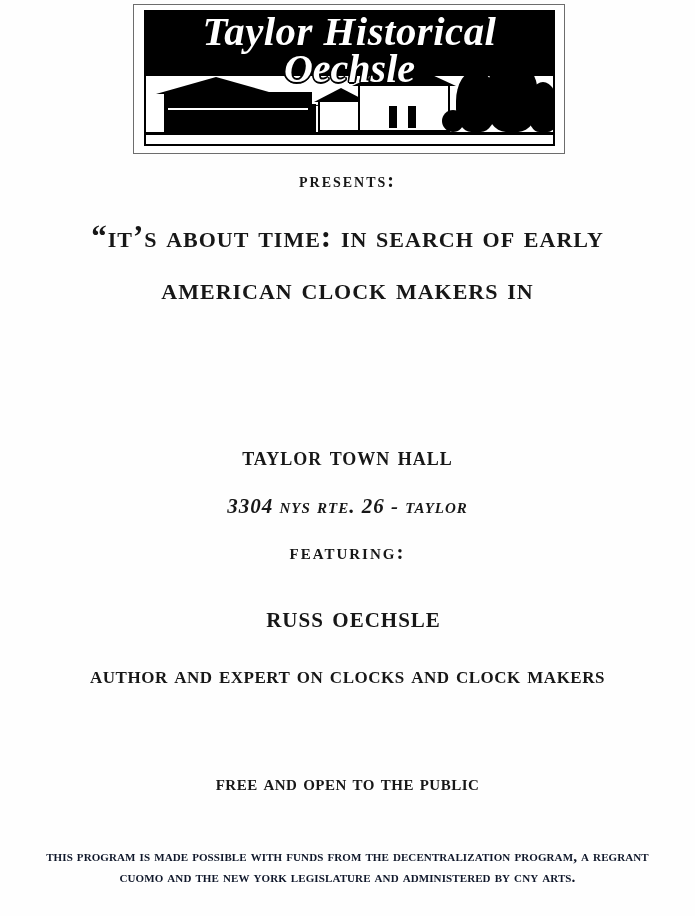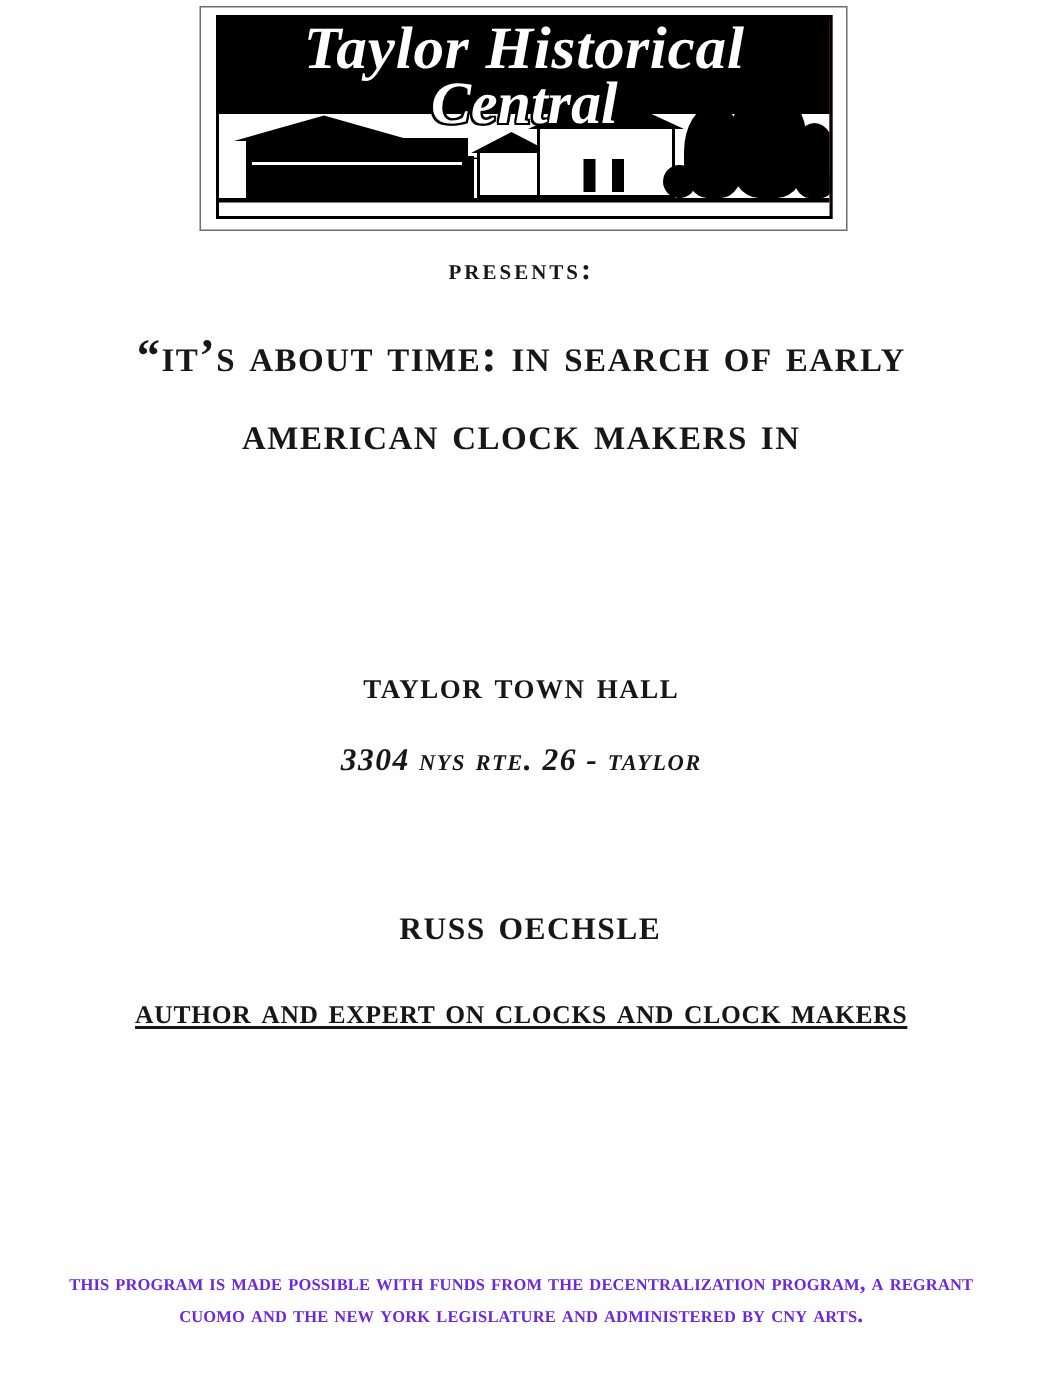"Central" span.l2 { text: Central -> Oechsle }
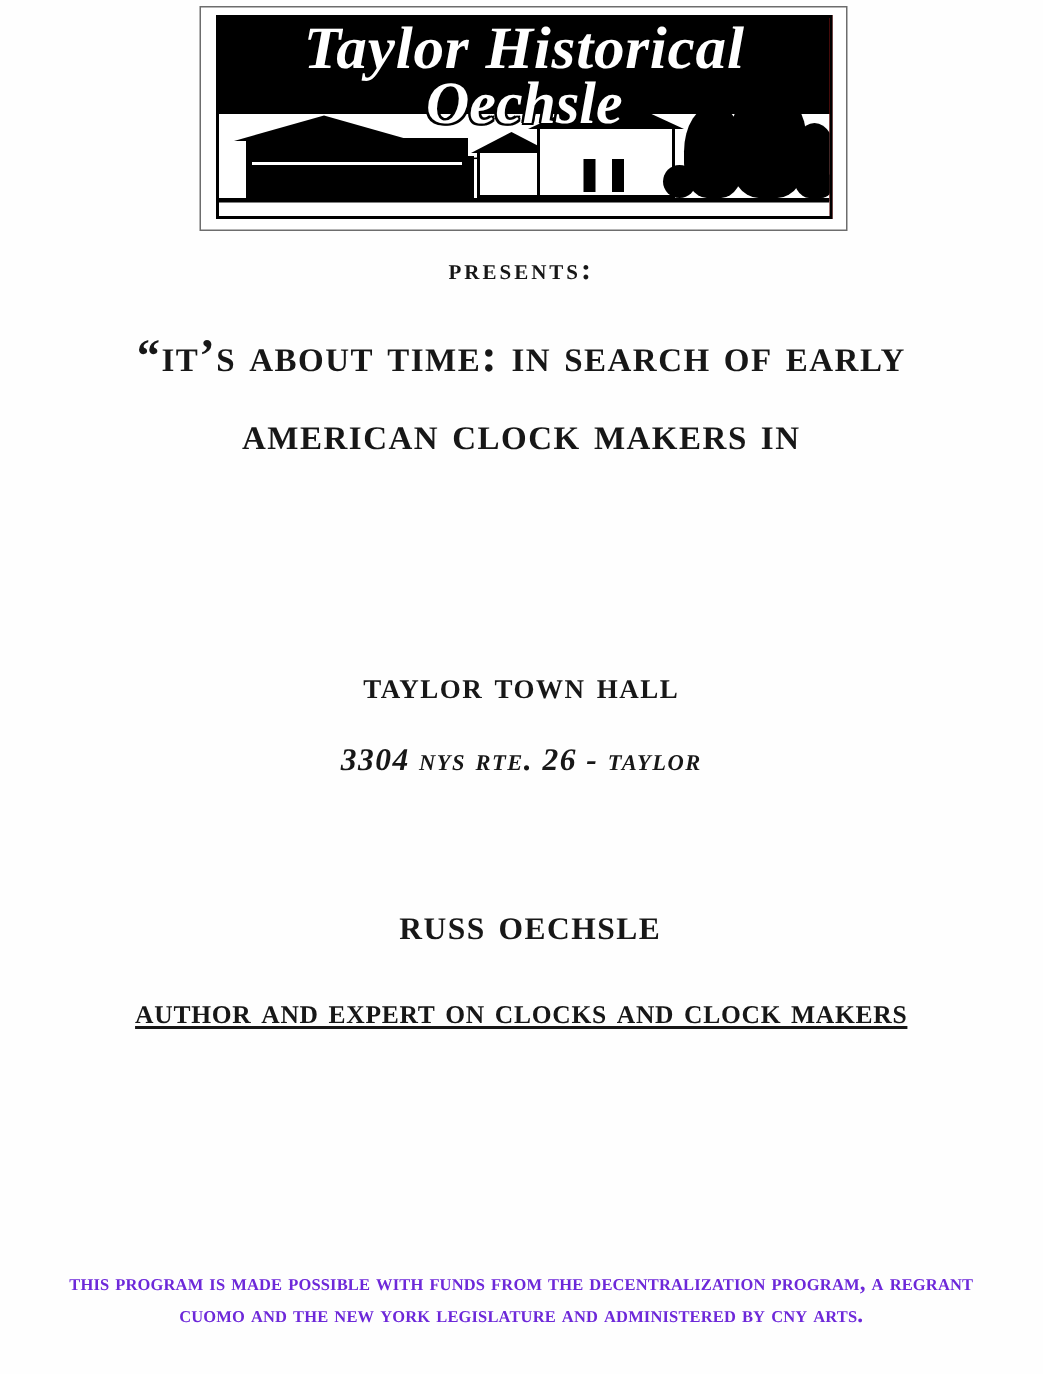"featuring:" div.txt { html: none -> <div>Featuring:</div> }
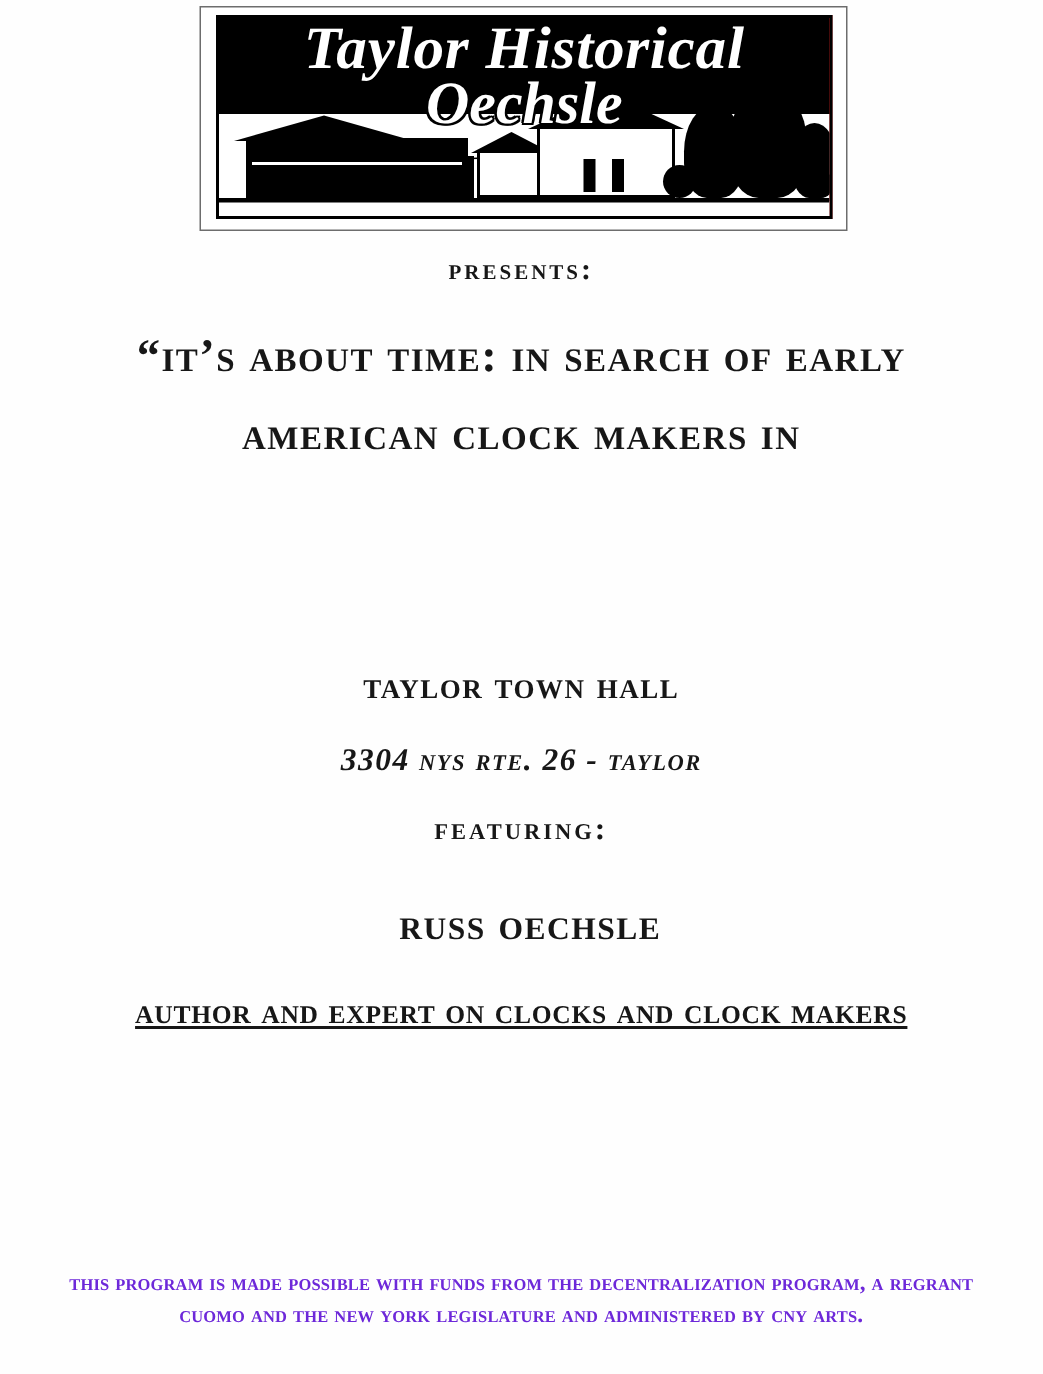"author and expert on clocks" .credential { text-decoration: underline -> none }
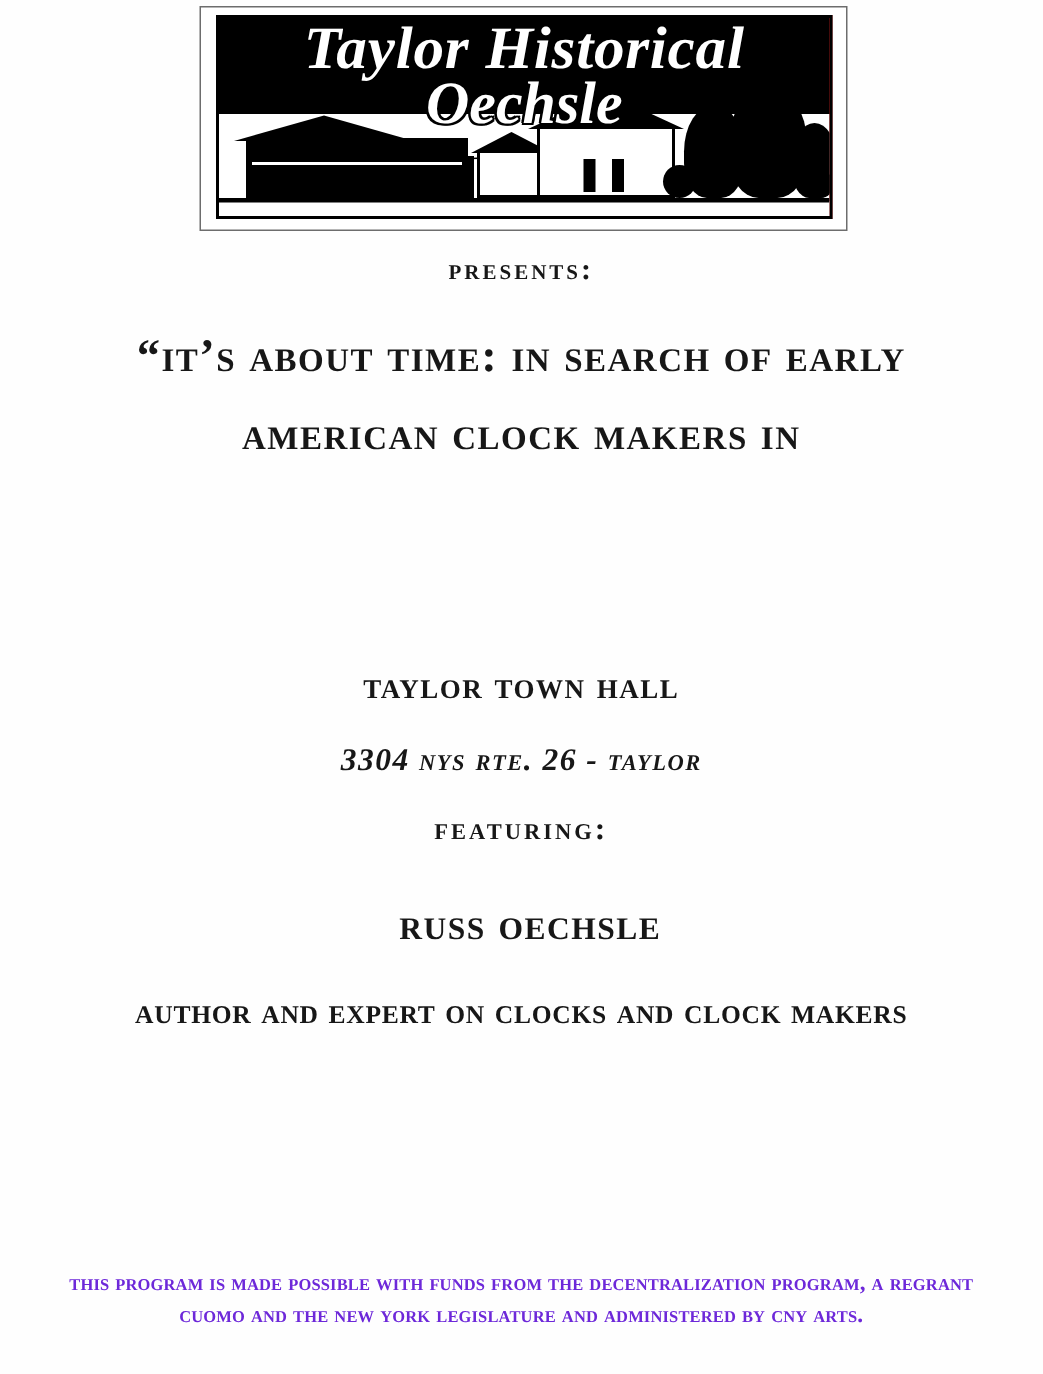"free and open to the" div.txt { html: none -> <div>Free and Open to the Public</div> }
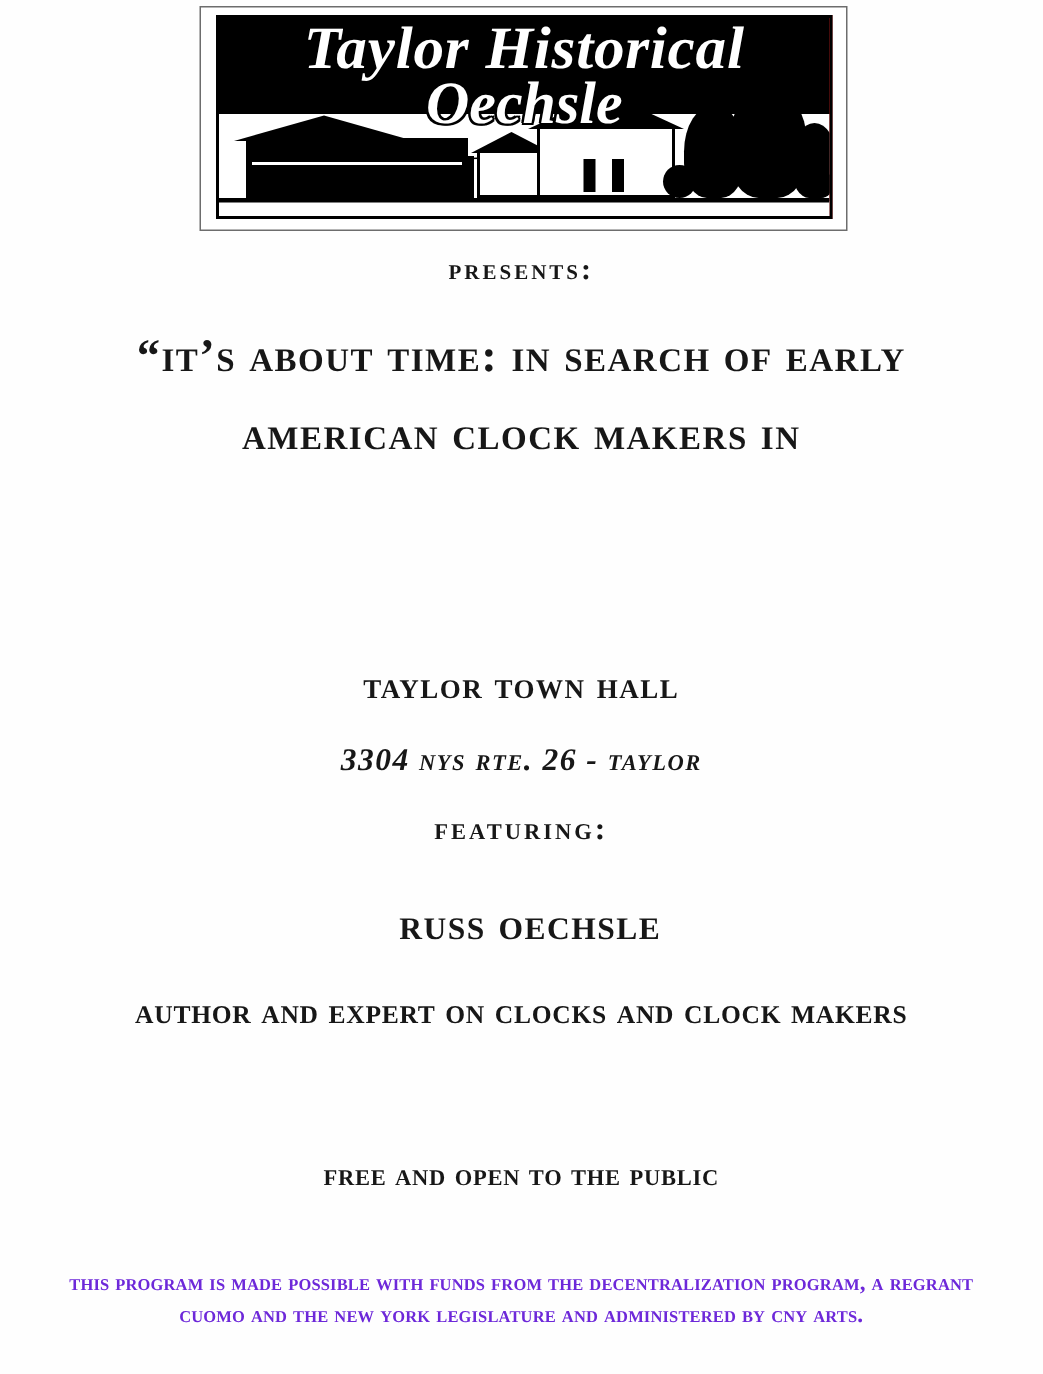"this program is made possible" .footer { color: #6d28d9 -> #0f172a }
